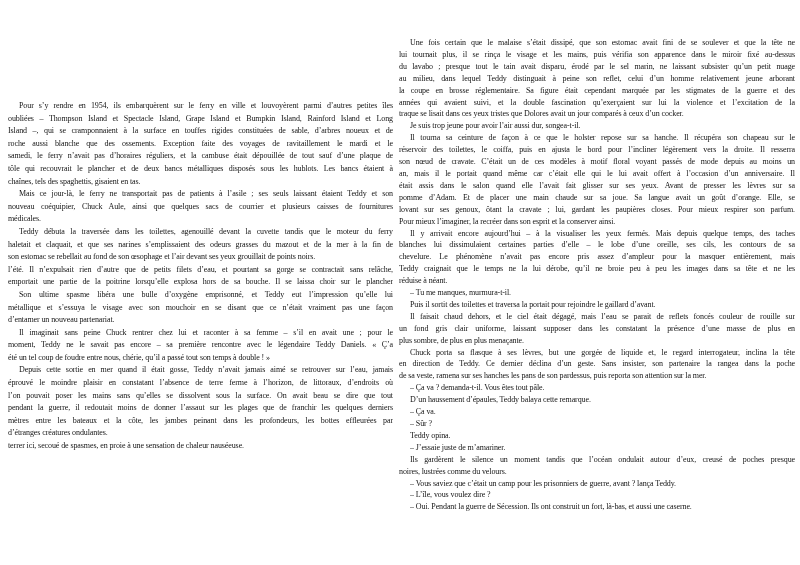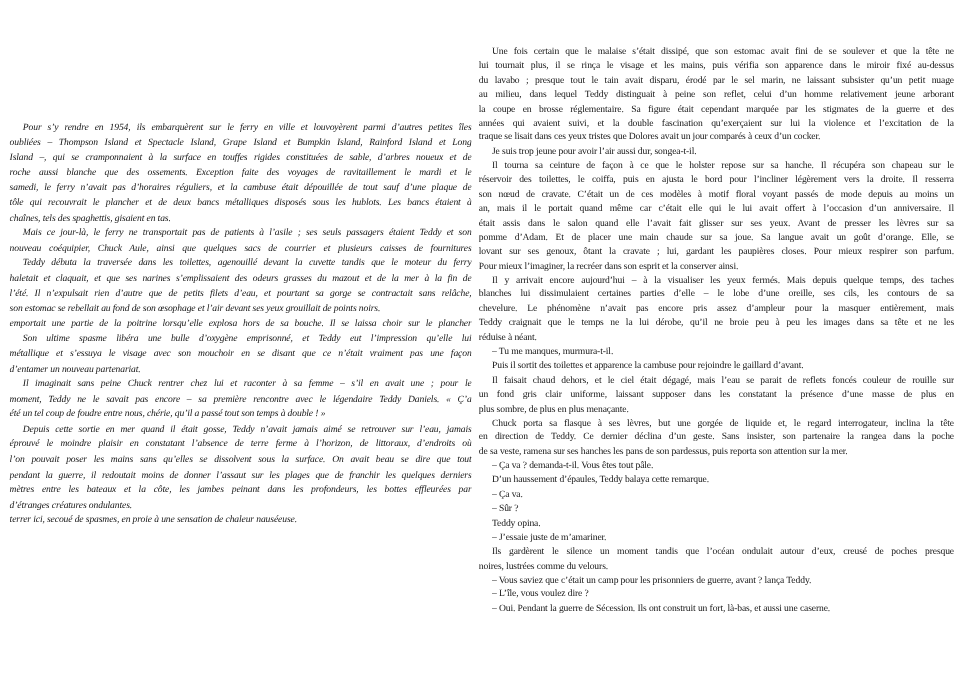"Pour s’y rendre en 1954," .col-left { font-style: italic -> none }
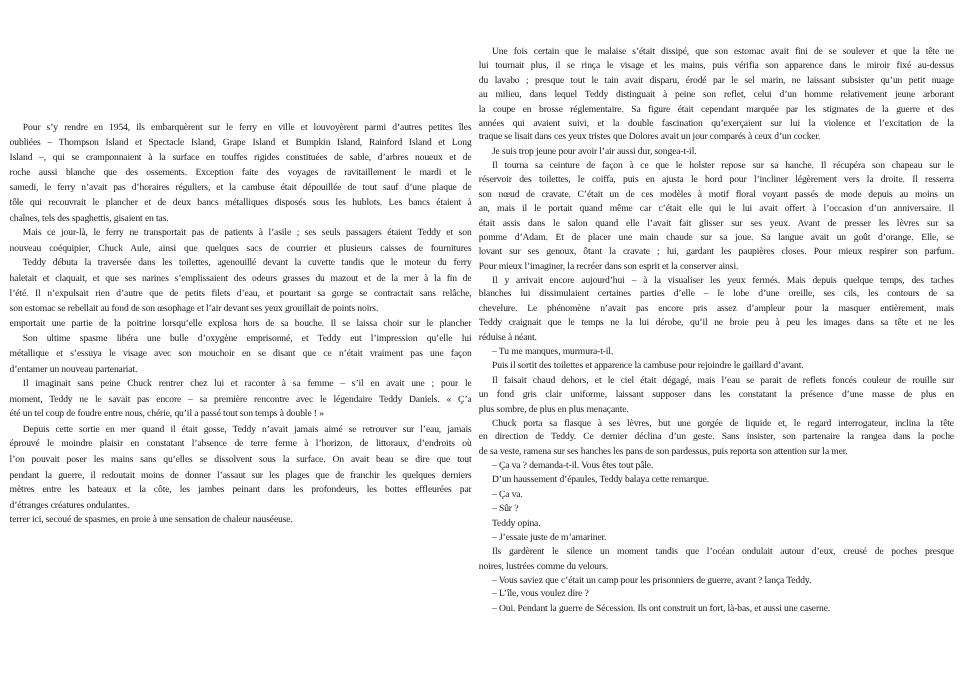"Mais ce jour-là, le ferry" div.line { text: passagers -> laissant }
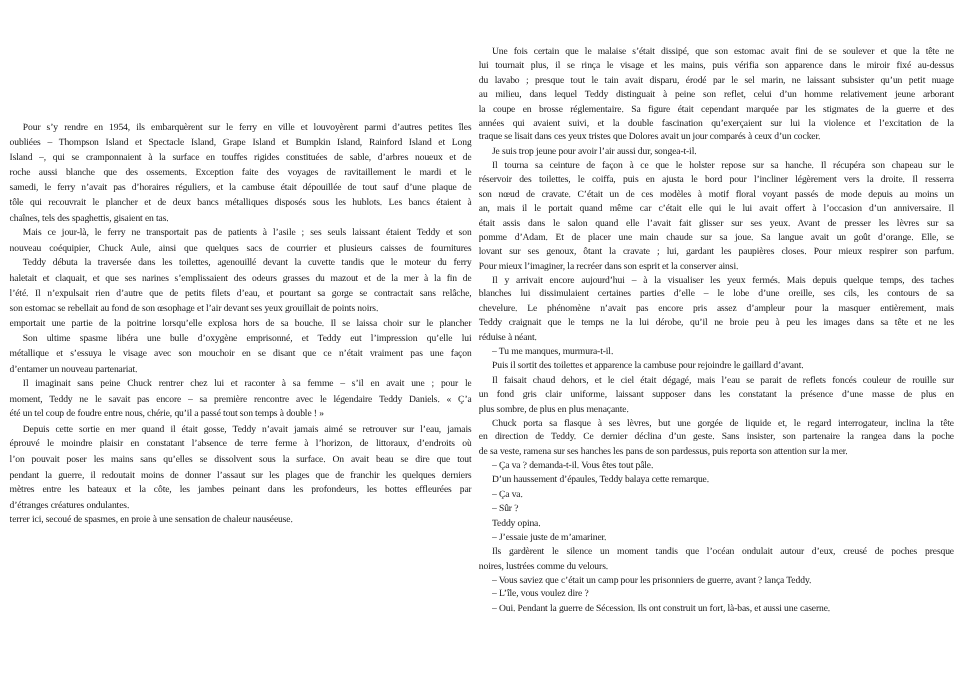"médicales." div.line { html: none -> <div>médicales.</div> }
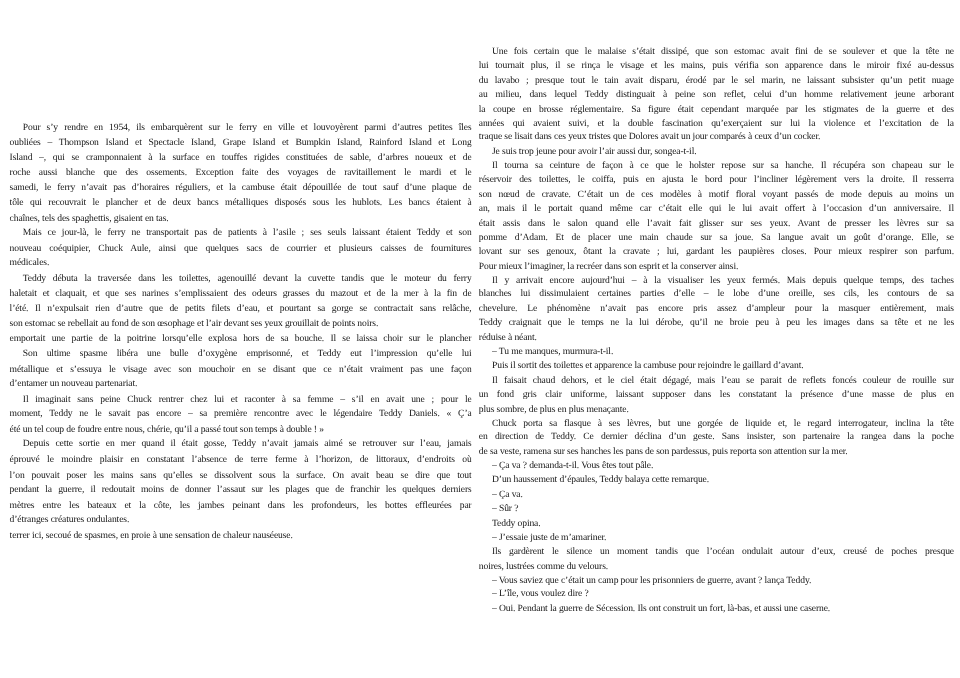"l’été. Il n’expulsait rien d’autre" div.line { order: before "son estomac se rebellait au" -> after "son estomac se rebellait au" }
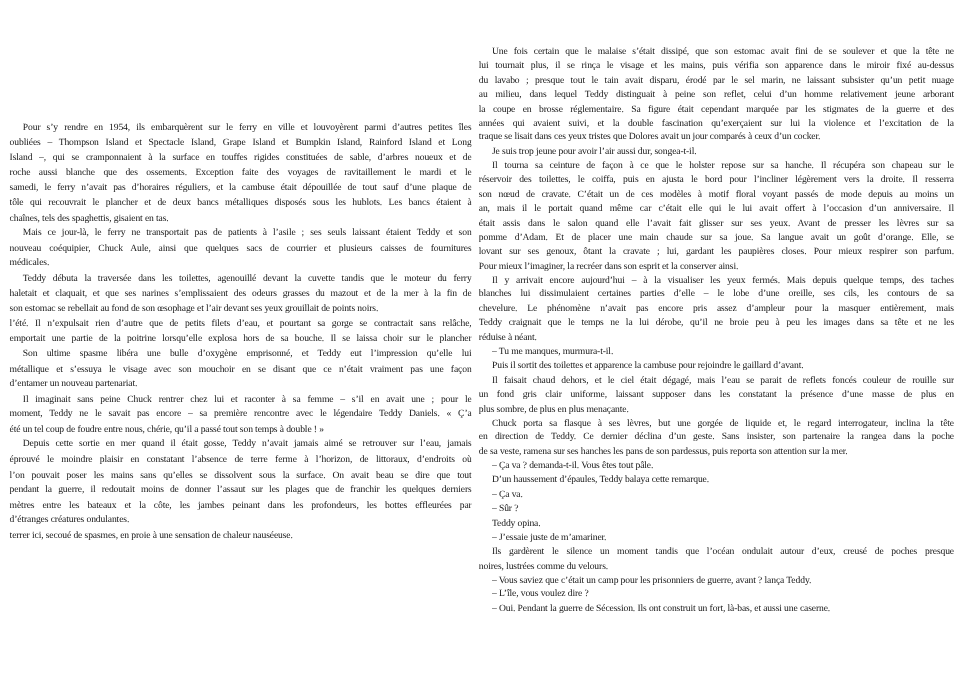"Puis il sortit des toilettes" div.line { text: apparence la cambuse -> traversa la portait }
